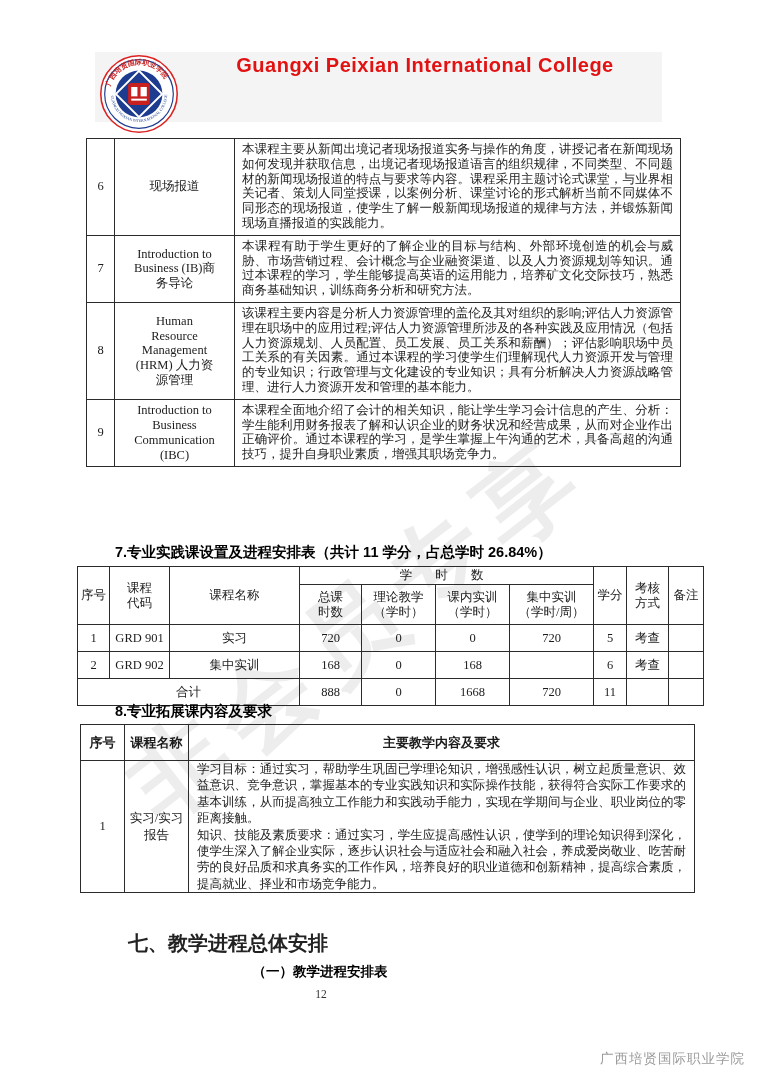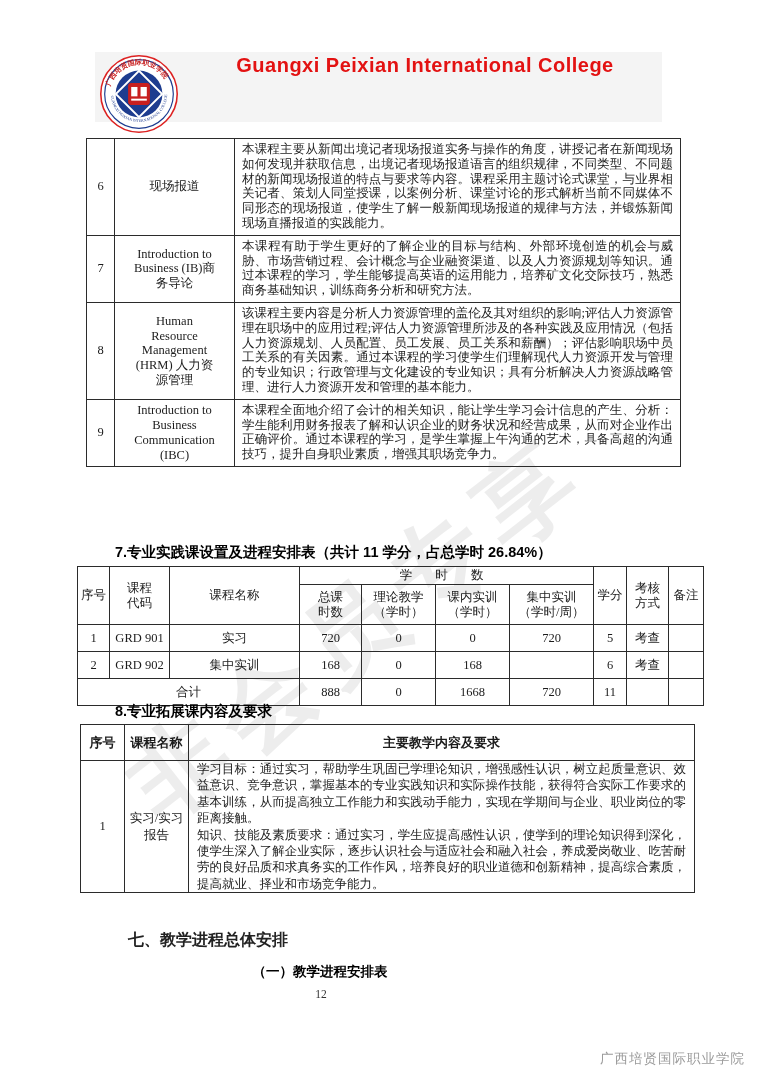"七、教学进程总体安排" .chapter-heading { font-size: 16px -> 20px }
